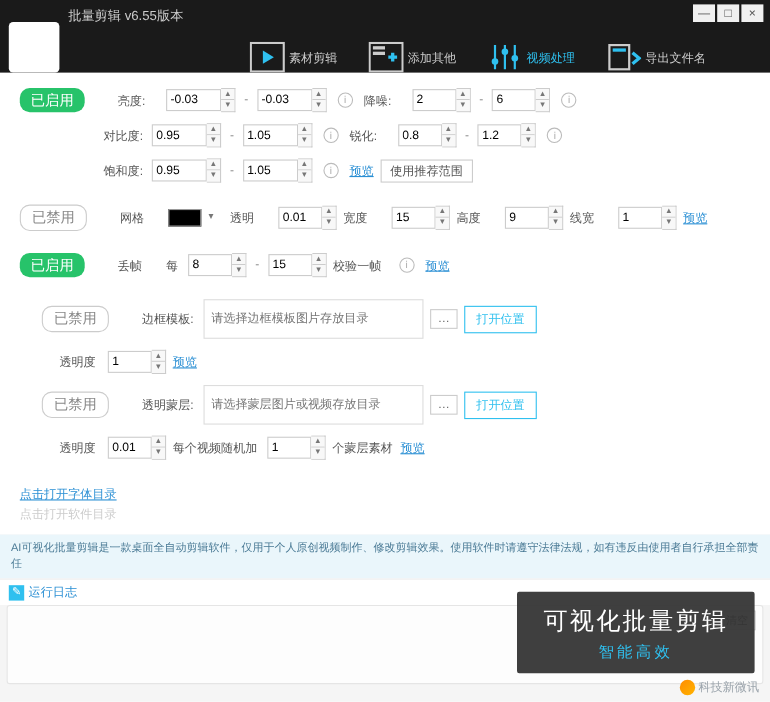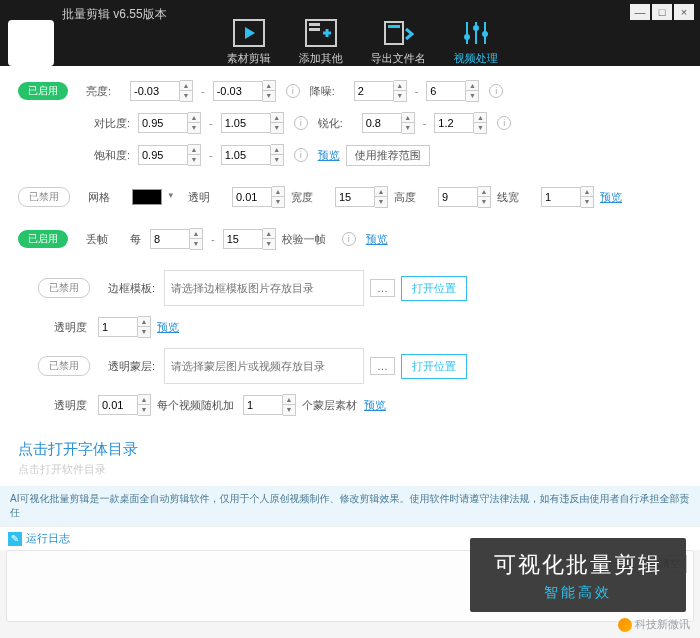"素材剪辑" .nav { flex-direction: column -> row }
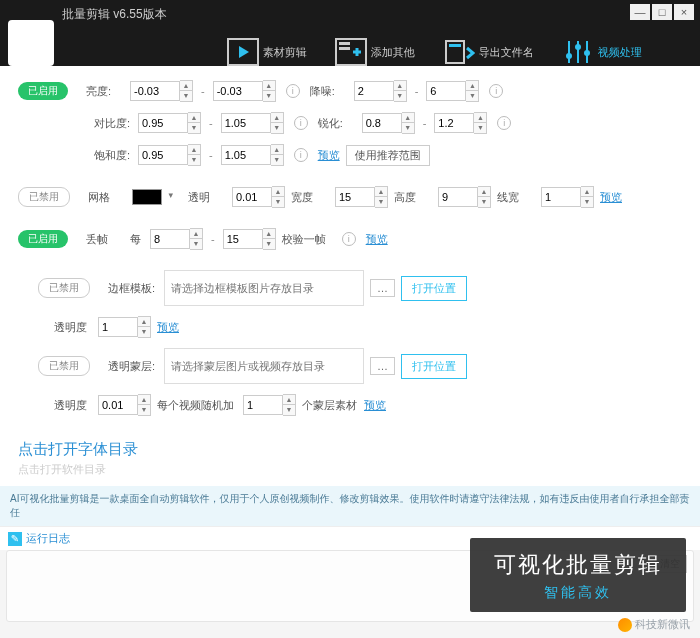"导出文件名" div.nav { order: before "视频处理" -> after "视频处理" }
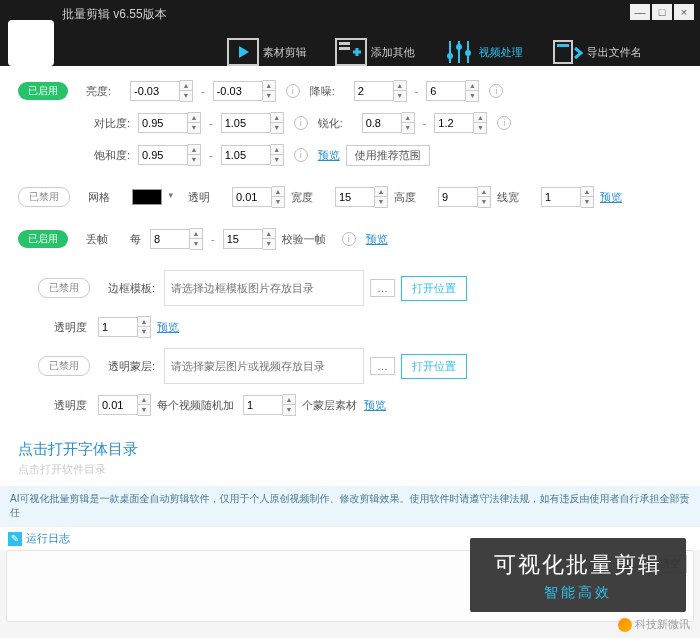"已启用" .pill { font-size: 10px -> 13px; margin-right: 12px -> 24px }
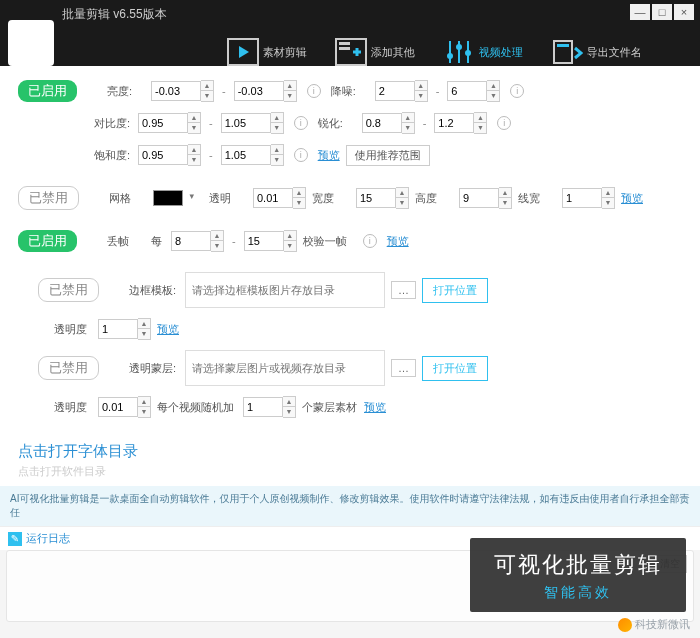"点击打开字体目录" .sub a { font-size: 15px -> 11px; text-decoration: none -> underline }
